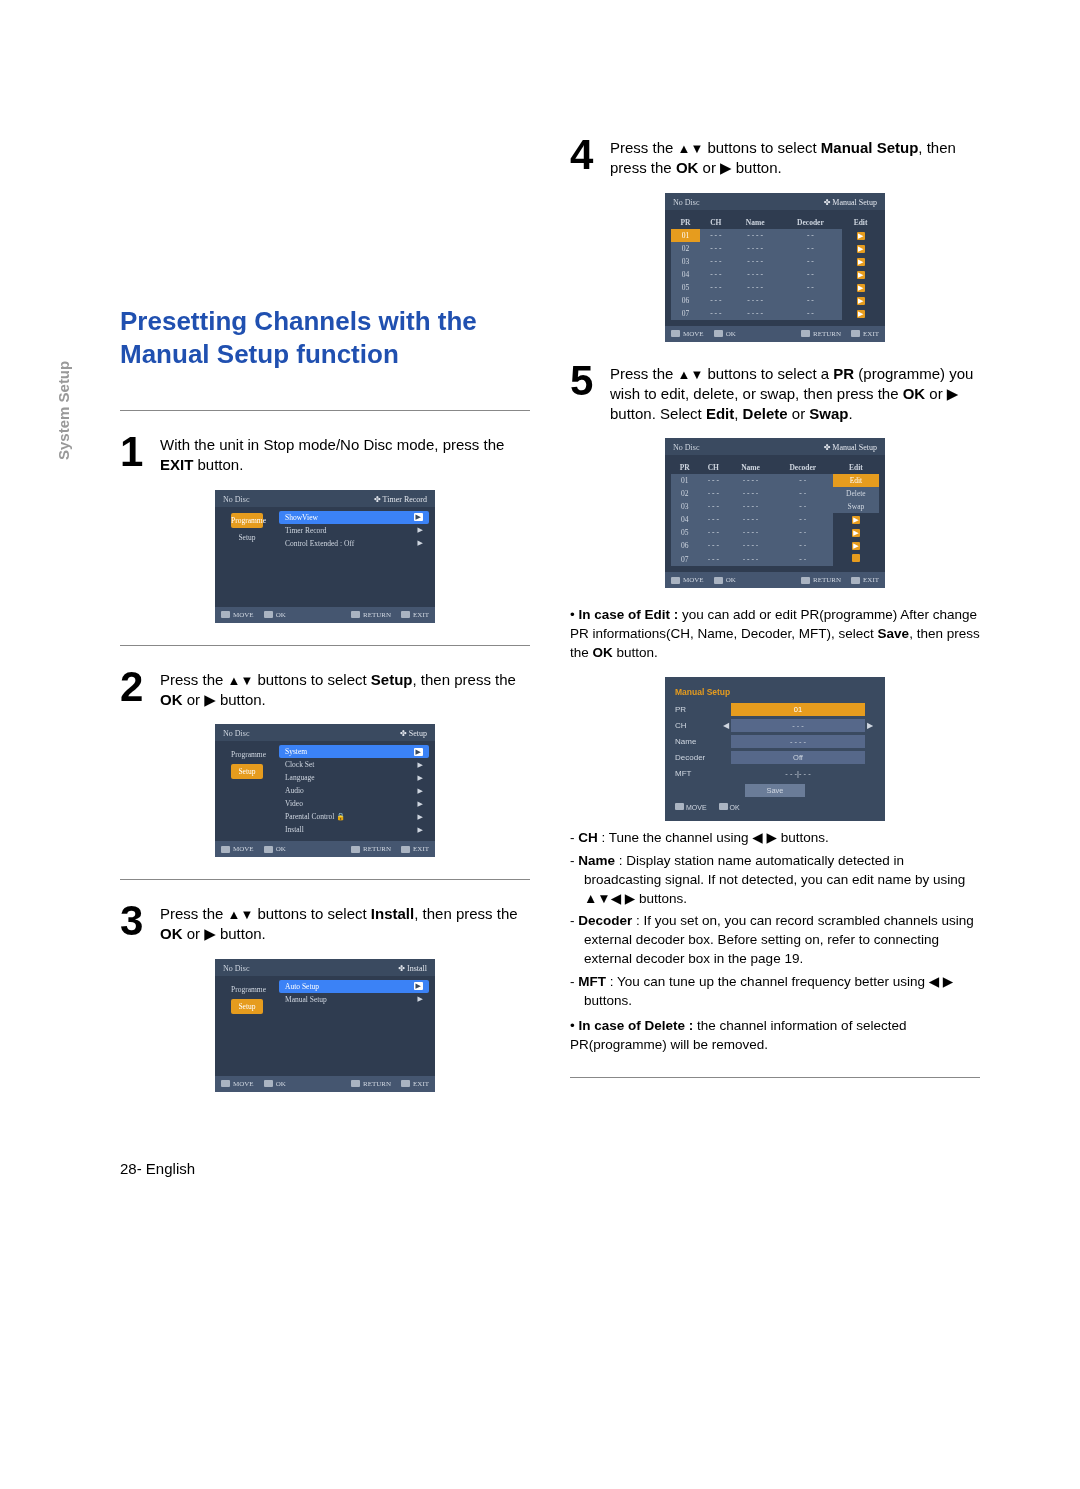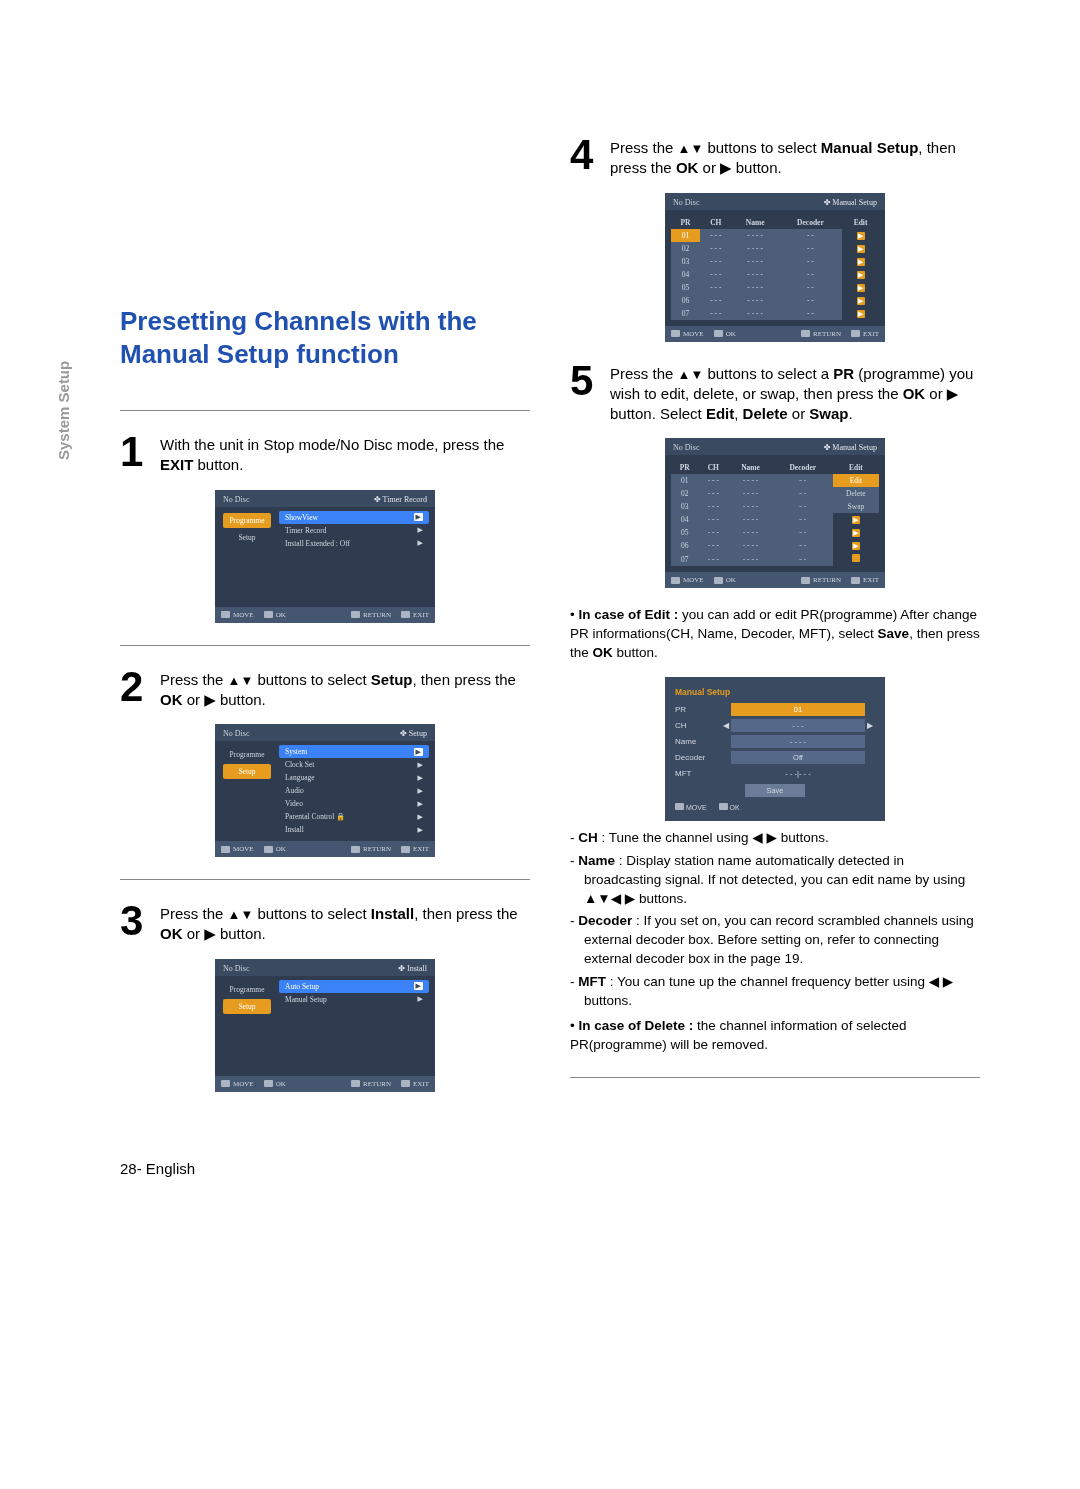"Programme" .osd-left .tab { width: 48px -> 32px }
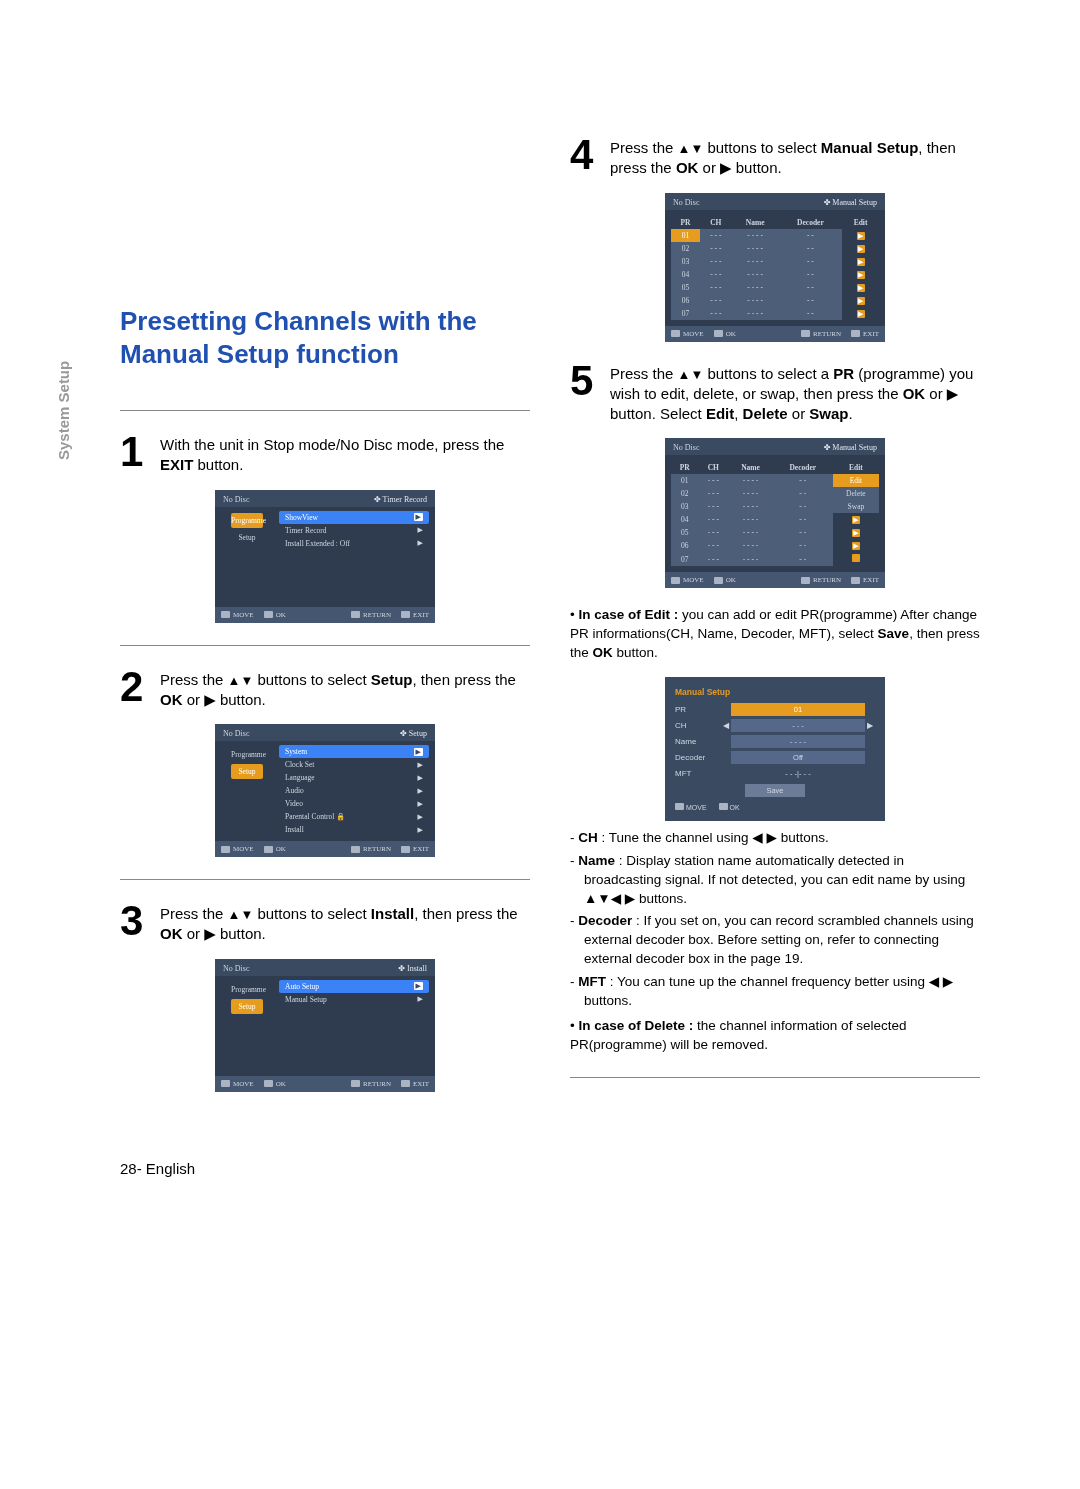"Install Extended : Off" span { text: Install -> Control }
